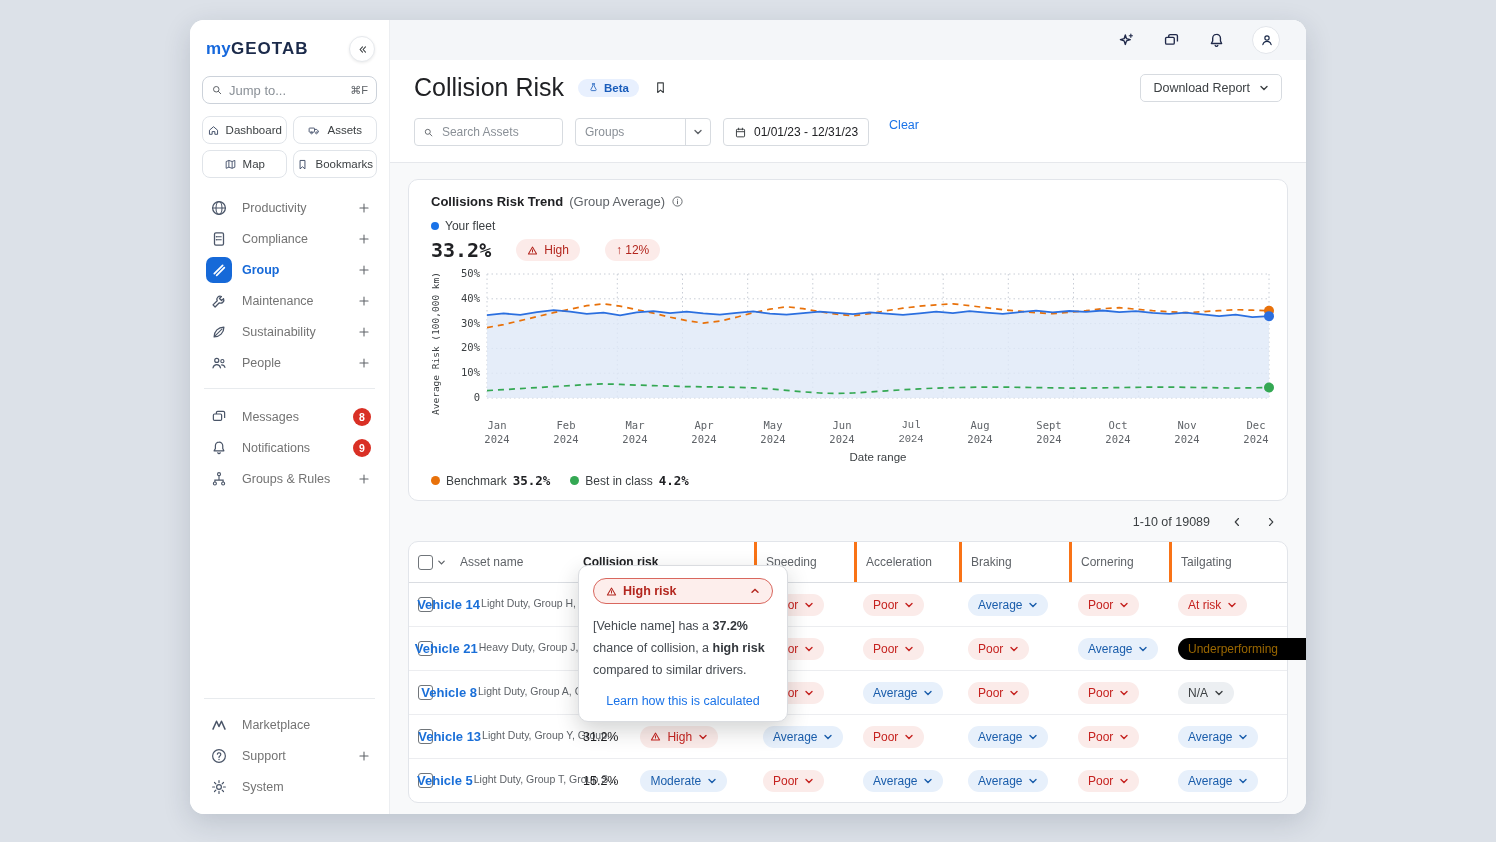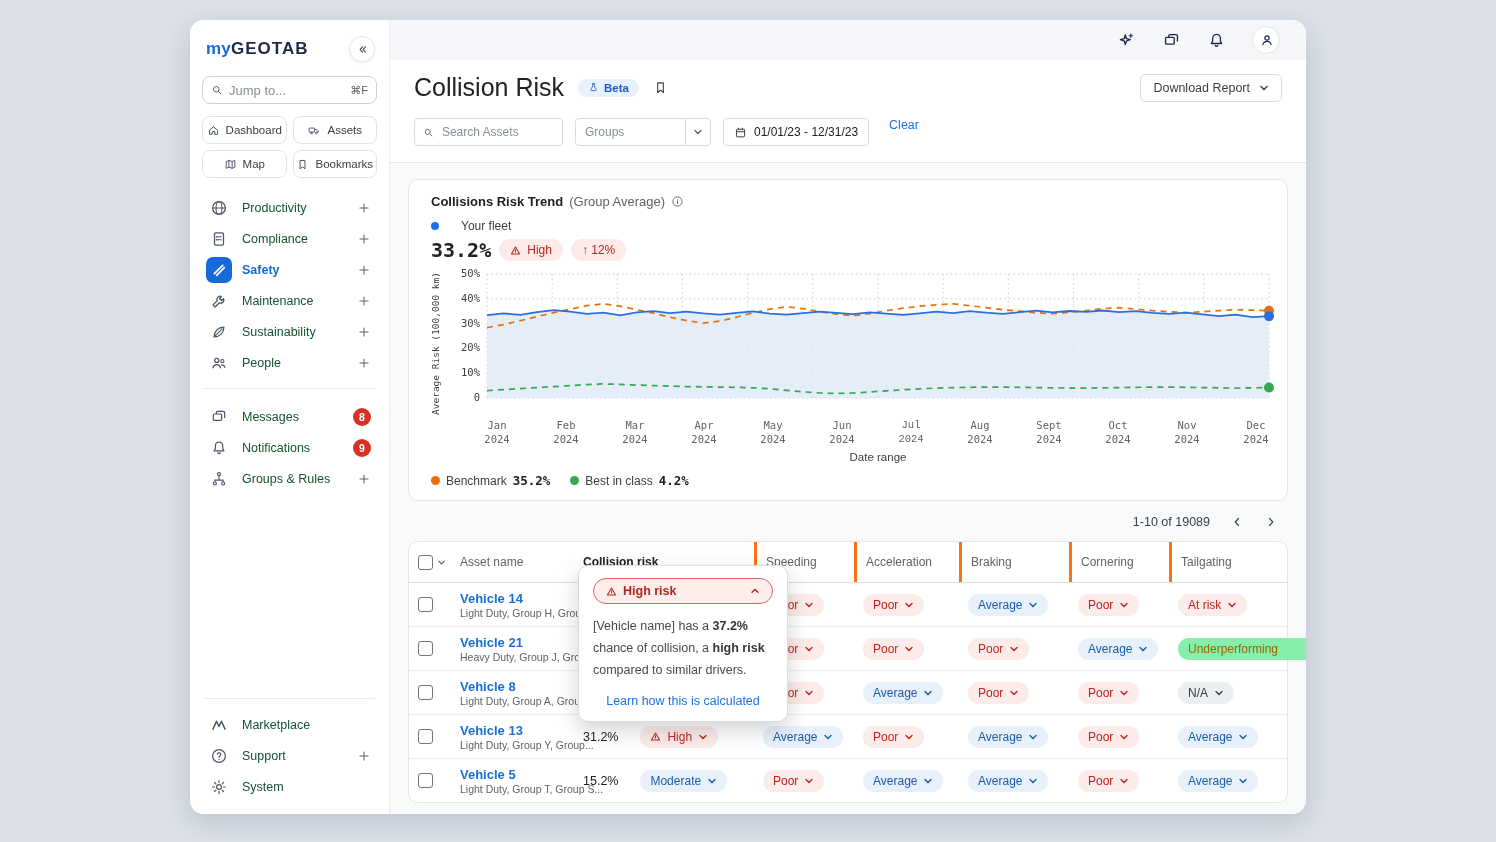"Productivity" .mlabel { color: #14532d -> #737373 }
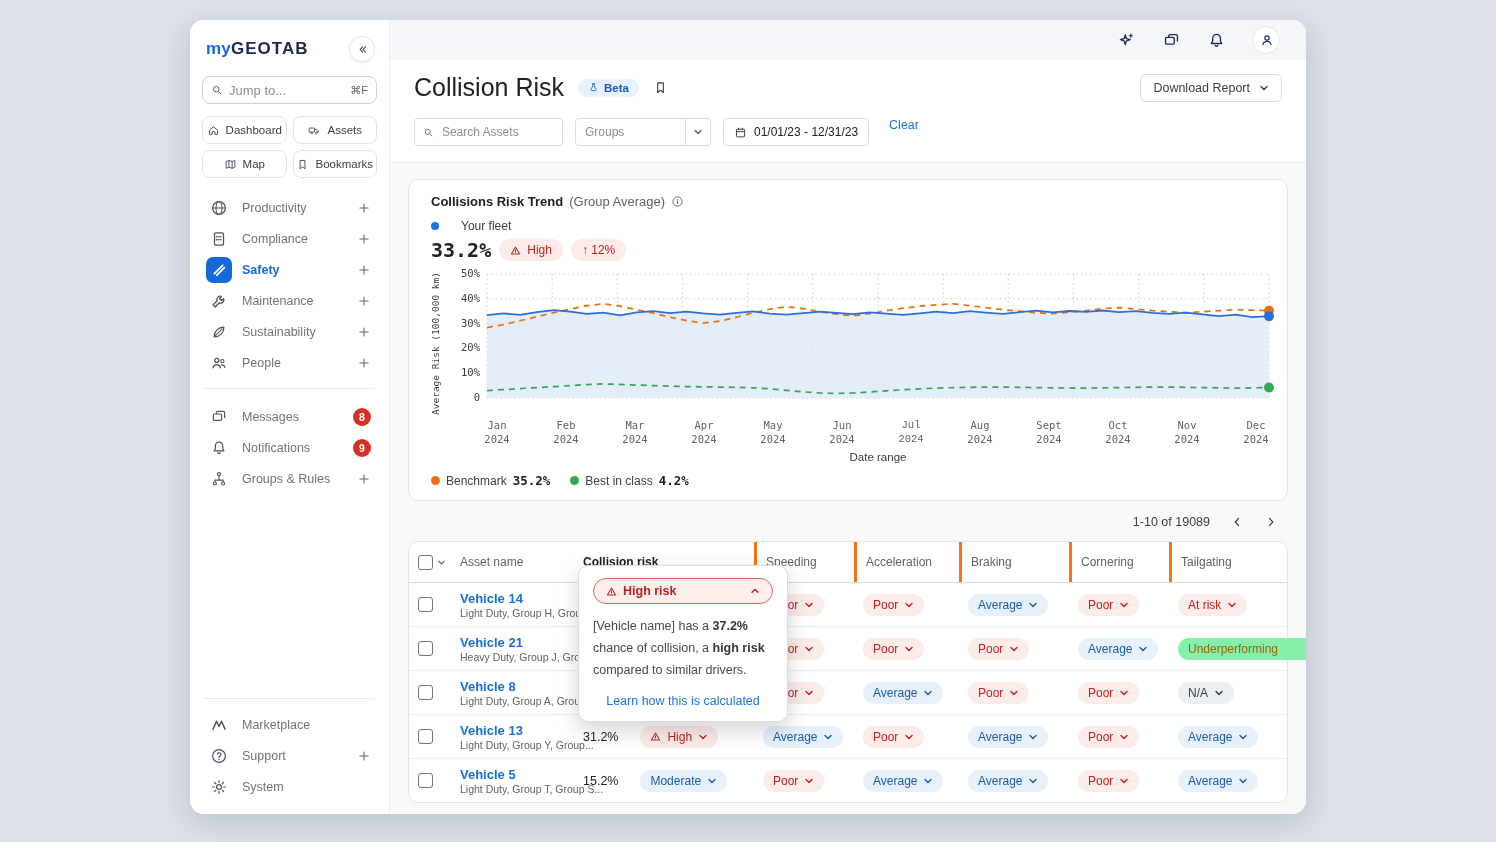"Your fleet" .fleet-row { gap: 22px -> 6px }
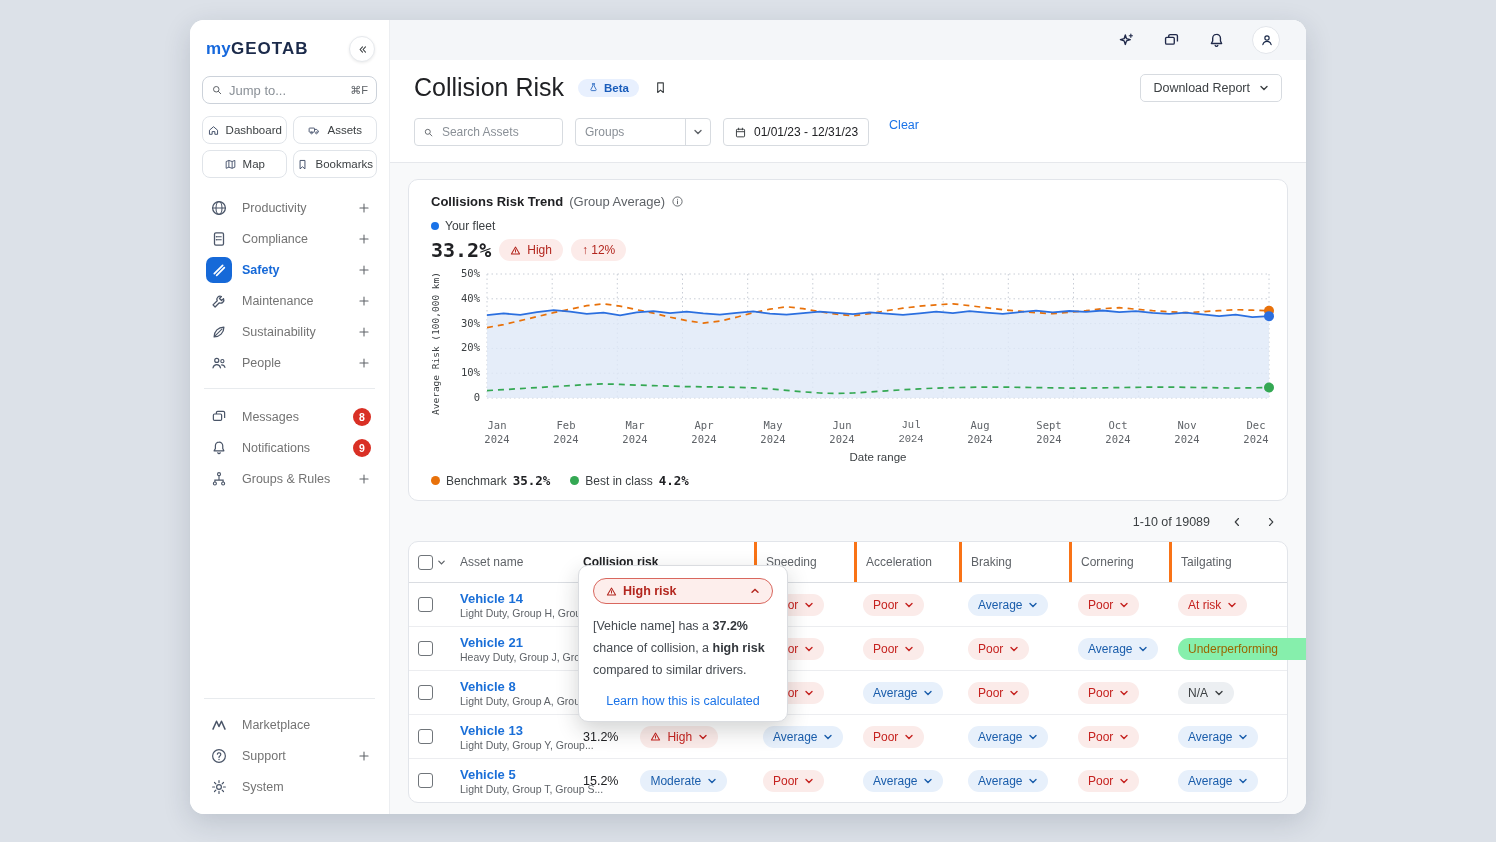"33.2%" .value-row { gap: 8px -> 25px }
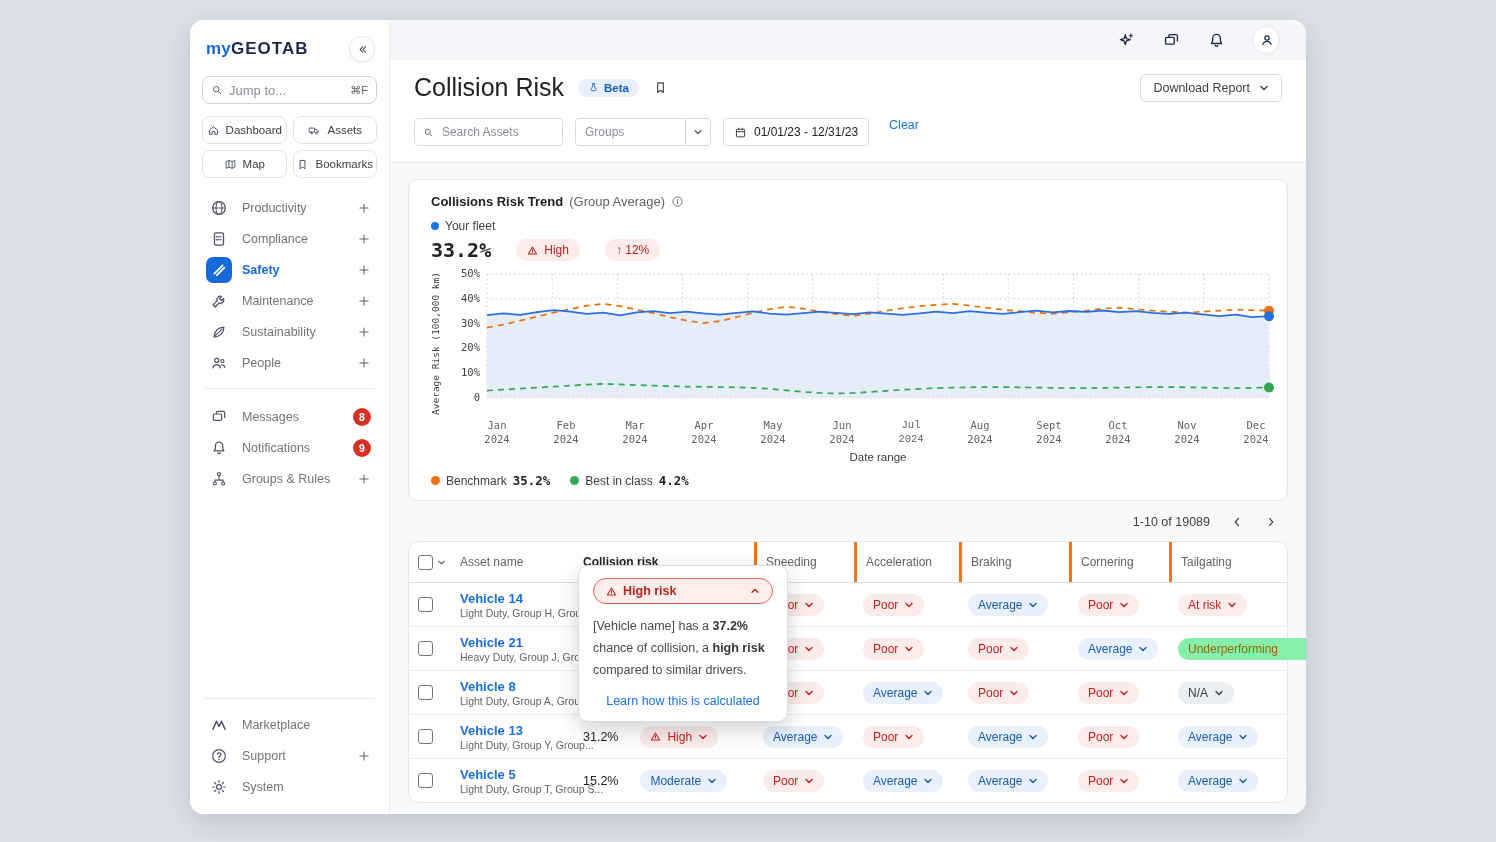"Safety" span.mlabel { text: Safety -> Group }
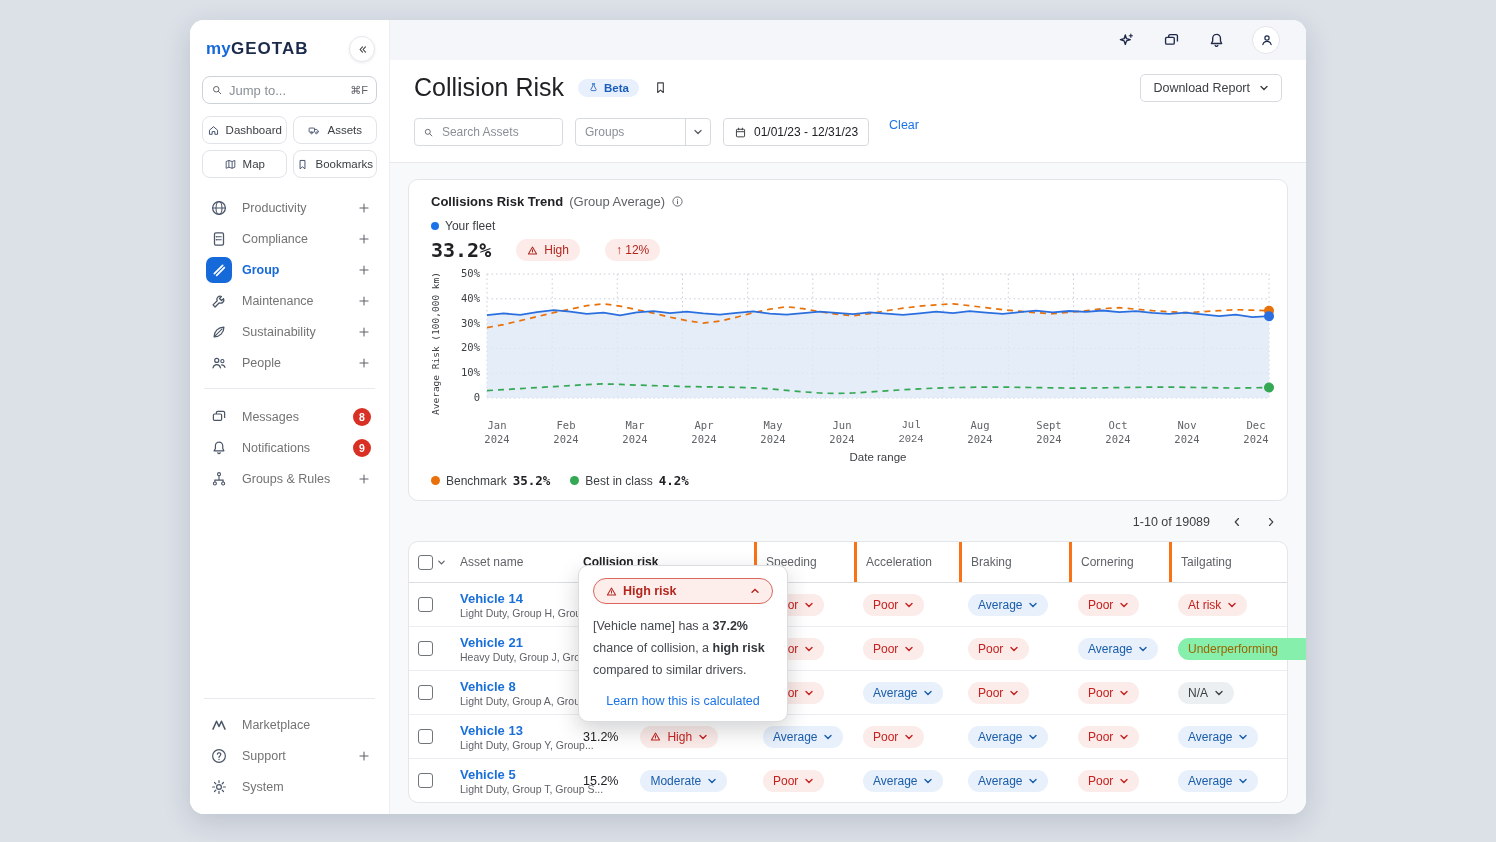"Vehicle 14" .c-name { flex-direction: column -> row }
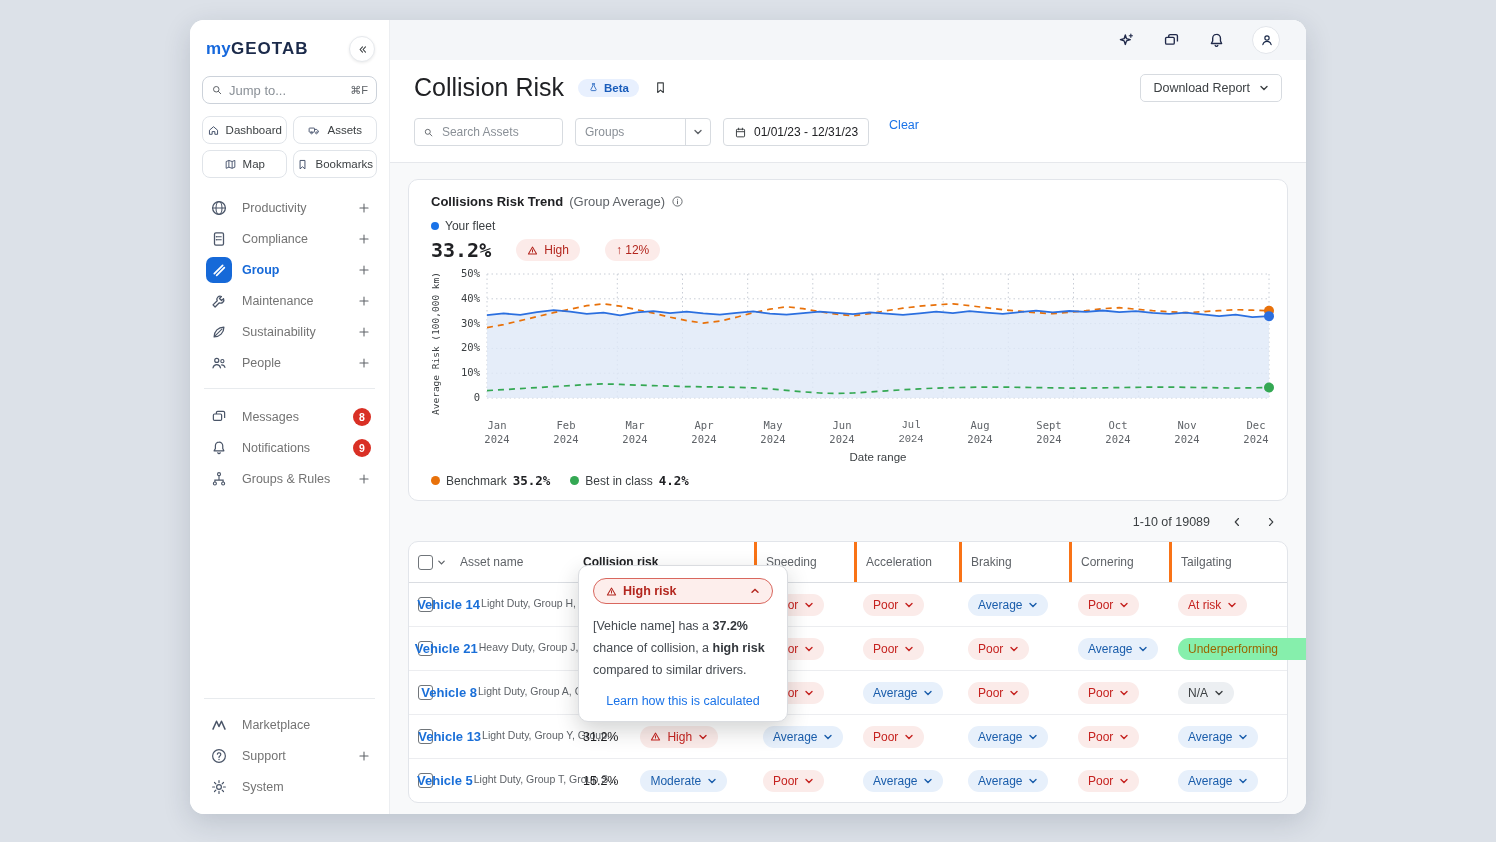"Underperforming" .t-yellow { background: #86efac -> #000000 }
